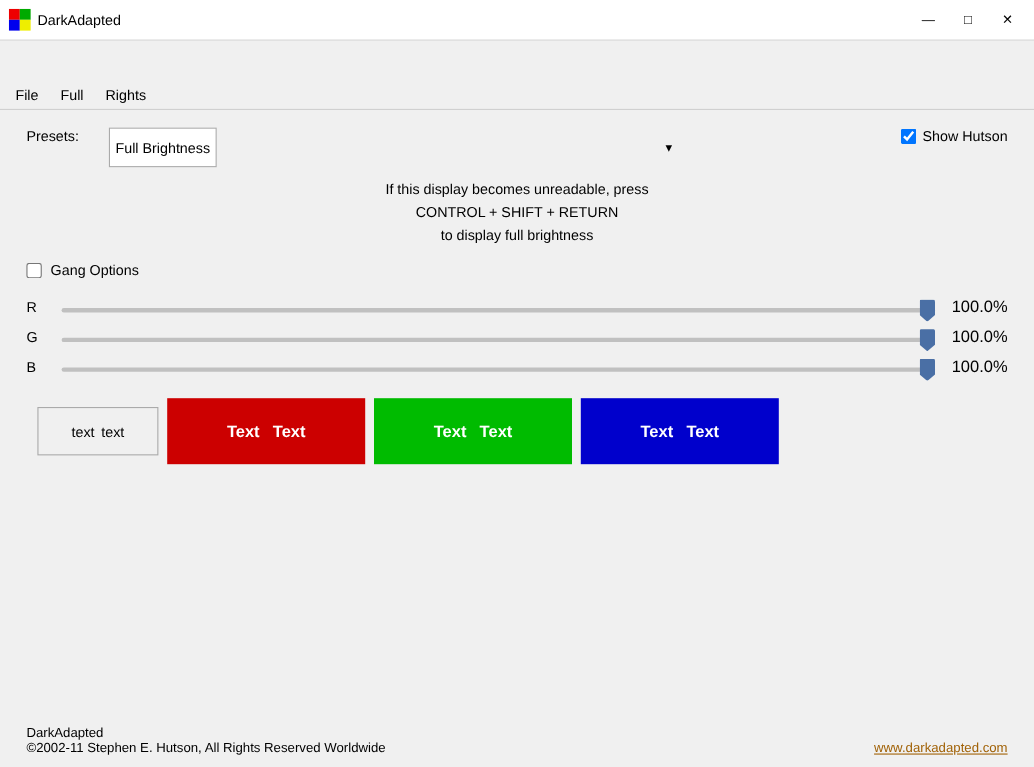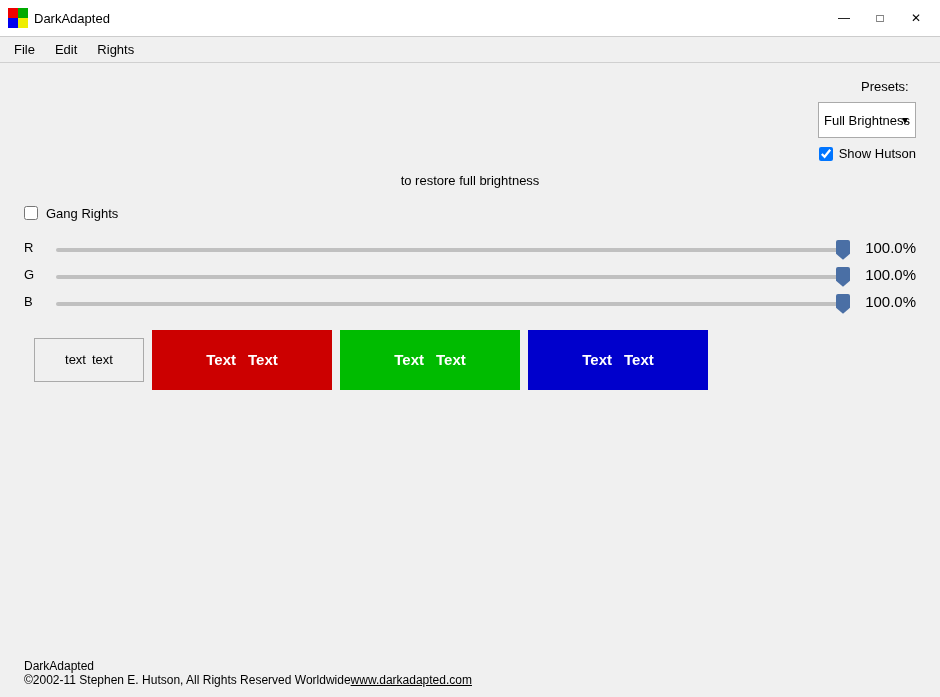"File" .menu-item { margin-top: none -> 37px }
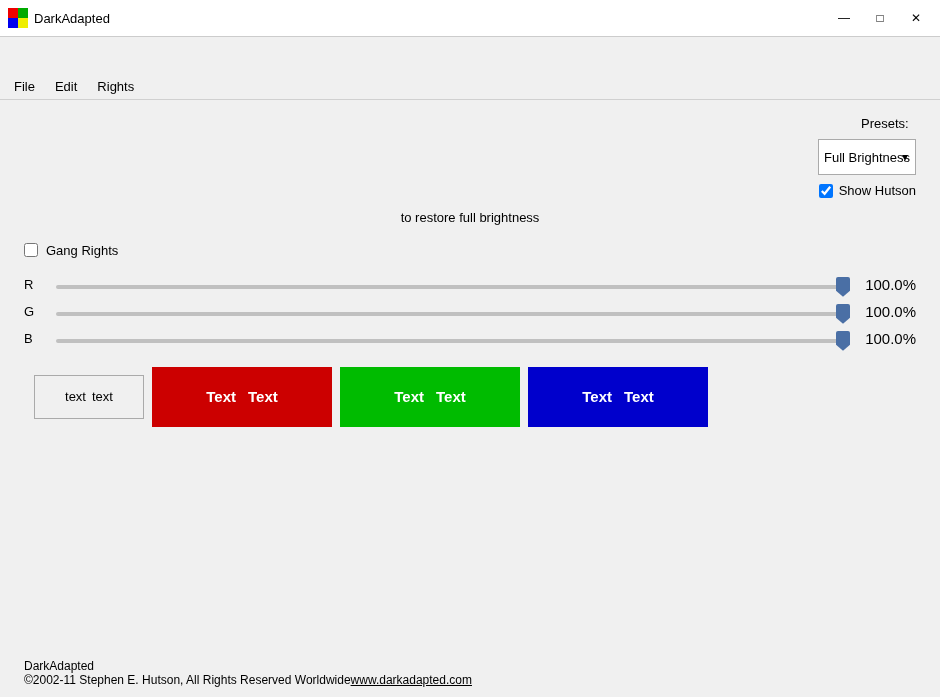"Edit" div.menu-item { text: Edit -> Full }
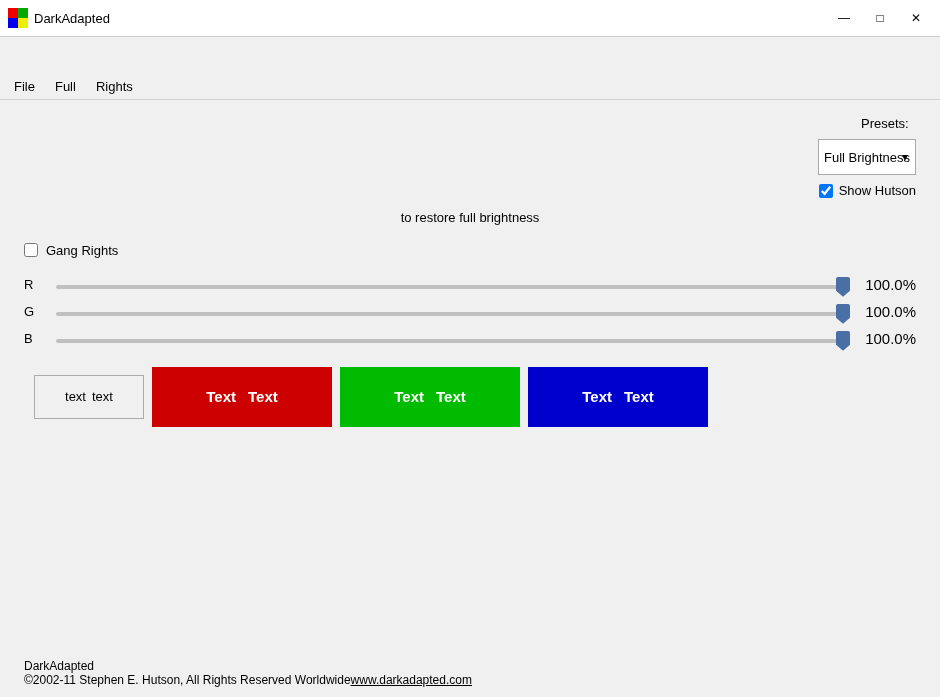"Presets:" .presets-row { align-items: flex-end -> flex-start; flex-direction: column -> none; gap: 8px -> 20px }
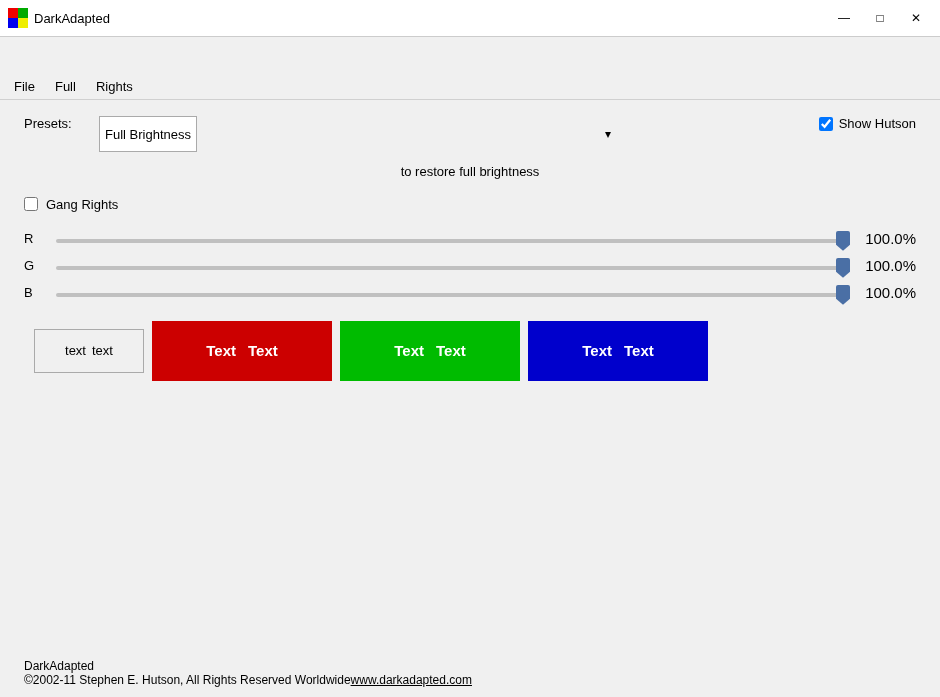"If this display becomes unreadable," div { html: none -> <div>If this display becomes unreadable, press</div> }
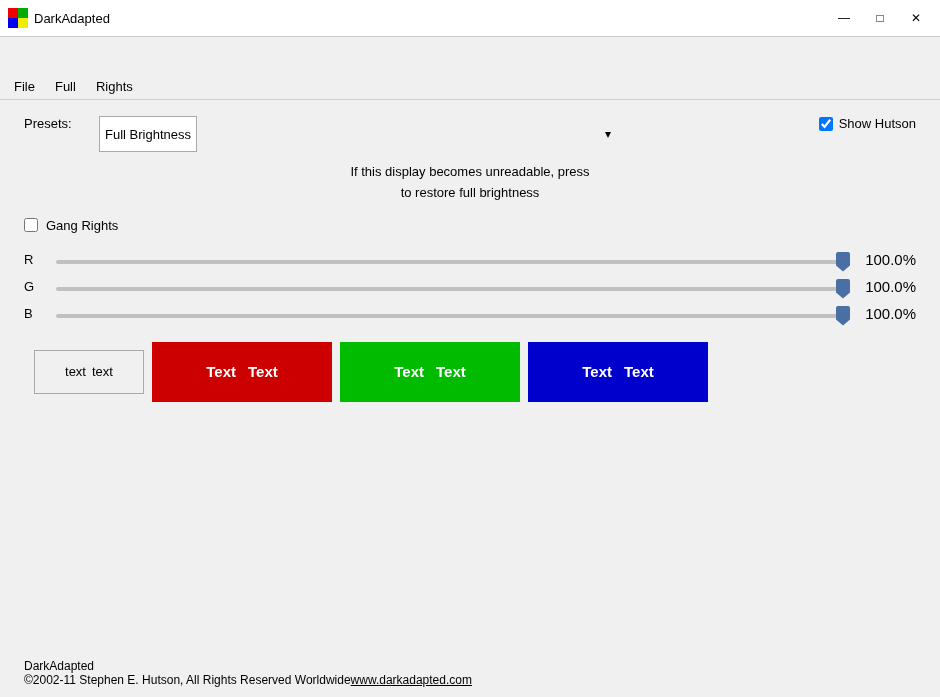"CONTROL + SHIFT + RETURN" div { html: none -> <div>CONTROL + SHIFT + RETURN</div> }
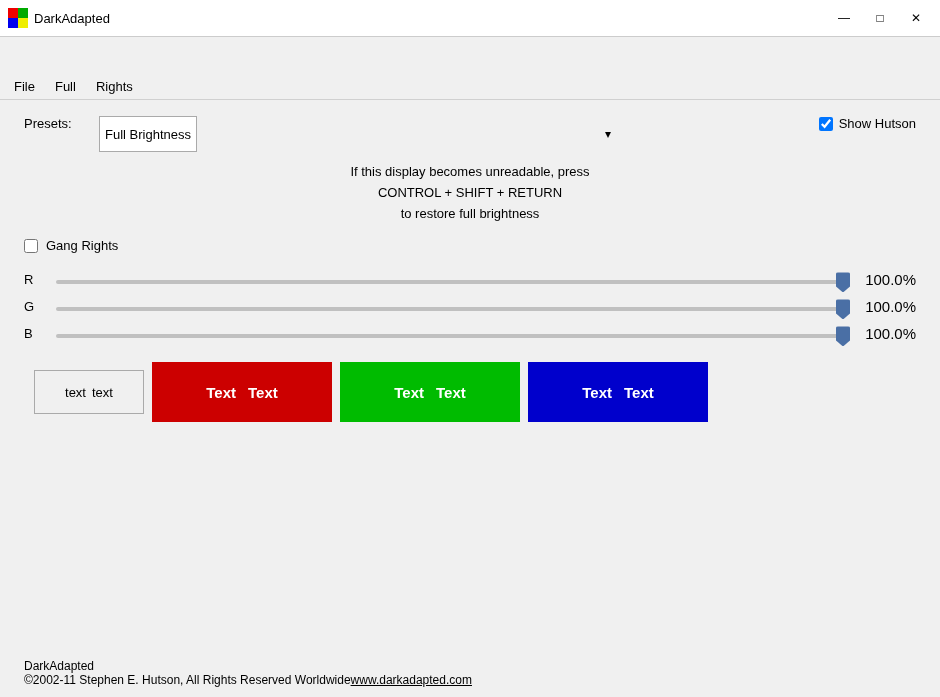"to restore full brightness" div { text: restore -> display }
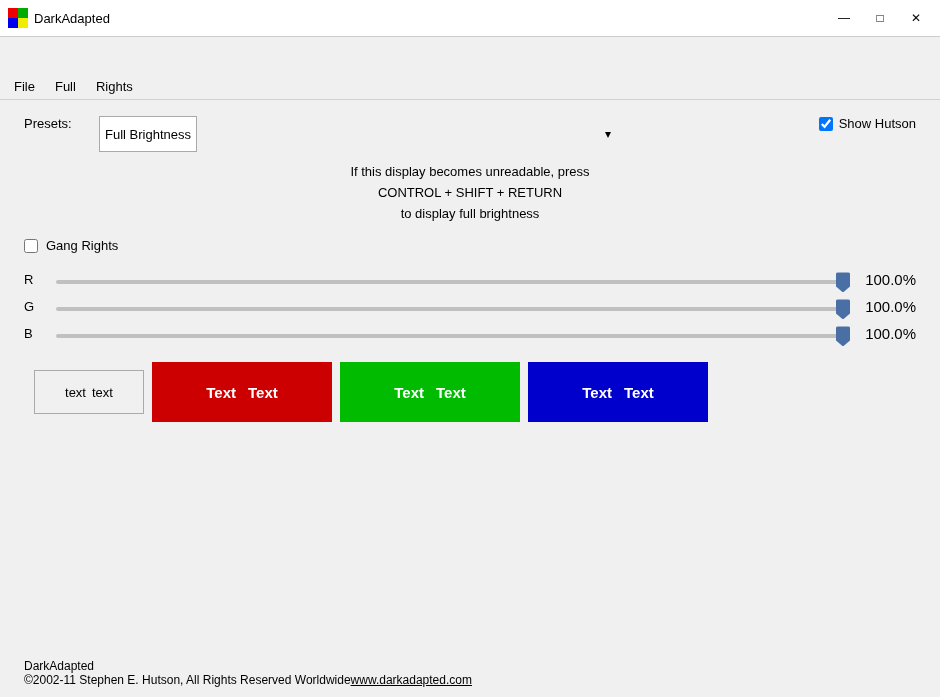"Gang Rights" span.gang-label { text: Rights -> Options }
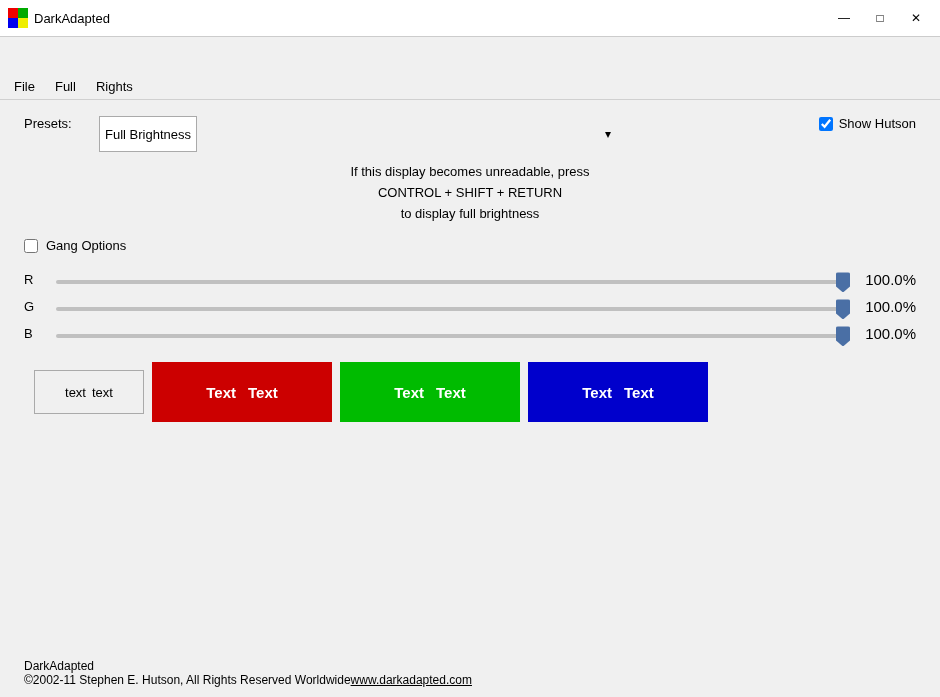"©2002-11 Stephen E. Hutson, All" .footer-line2 { justify-content: flex-start -> space-between }
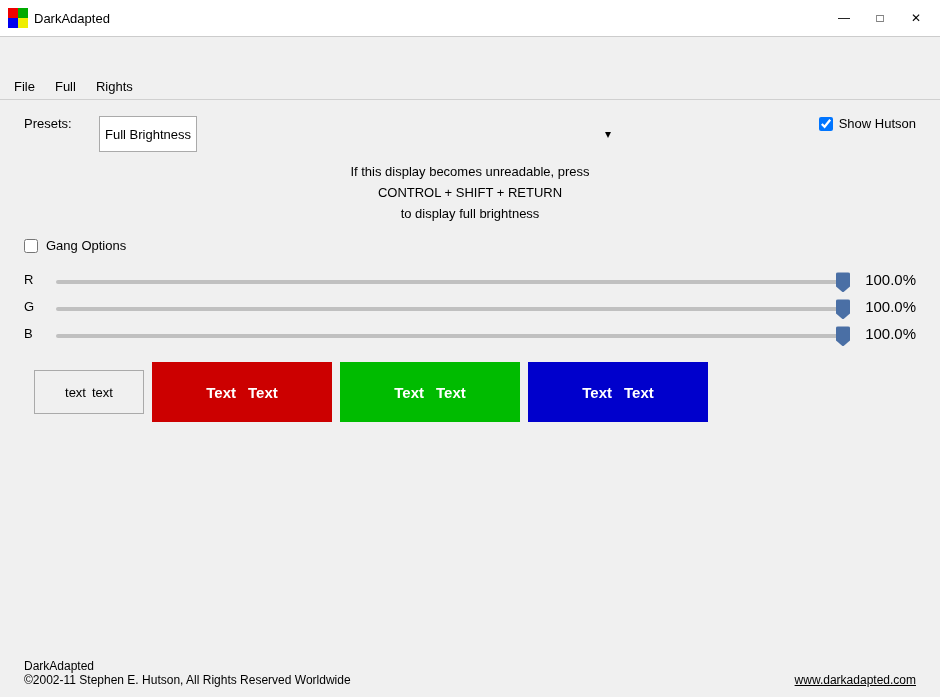"www.darkadapted.com" .footer-link { color: #000000 -> #a16207 }
